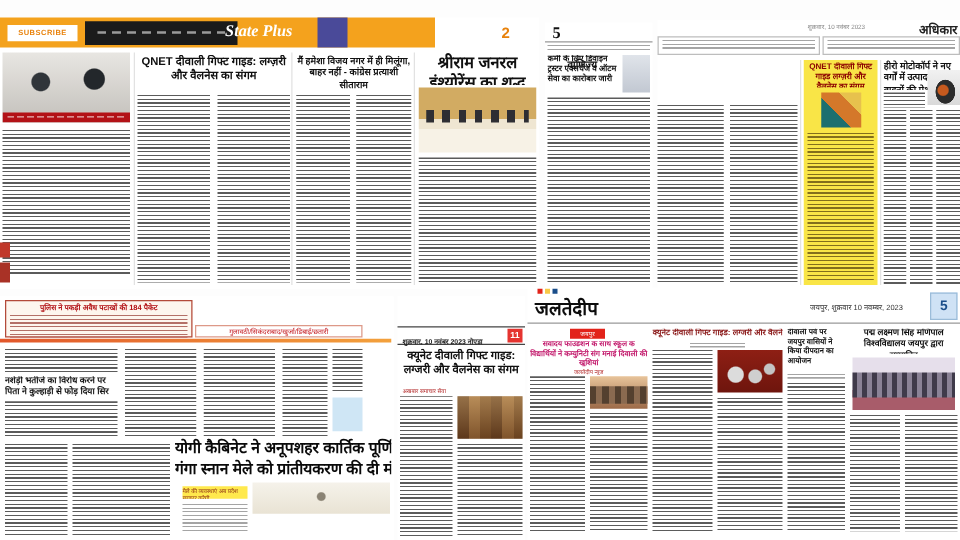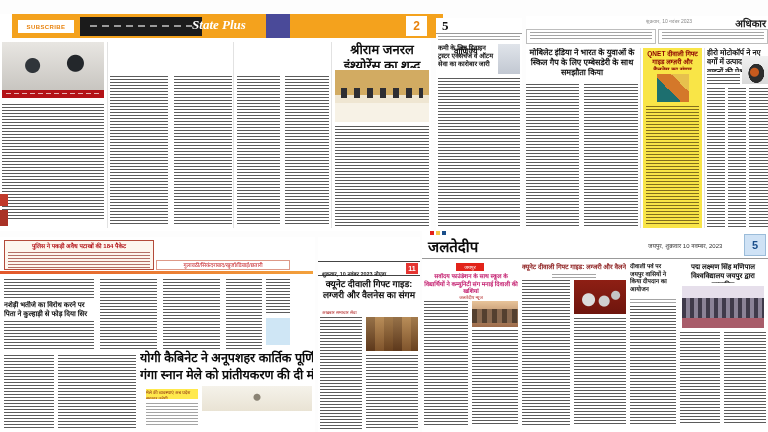"State Plus" div.banner { left: 12px -> 0; width: 431px -> 348px }
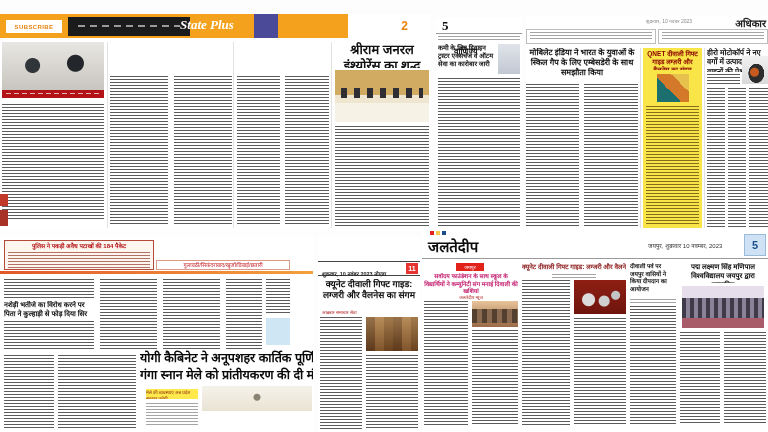"QNET दीवाली गिफ्ट गाइड: लग्ज़री" div.hl { html: none -> <div>QNET दीवाली गिफ्ट गाइड: लग्ज़री और वैलनेस का संगम</div> }
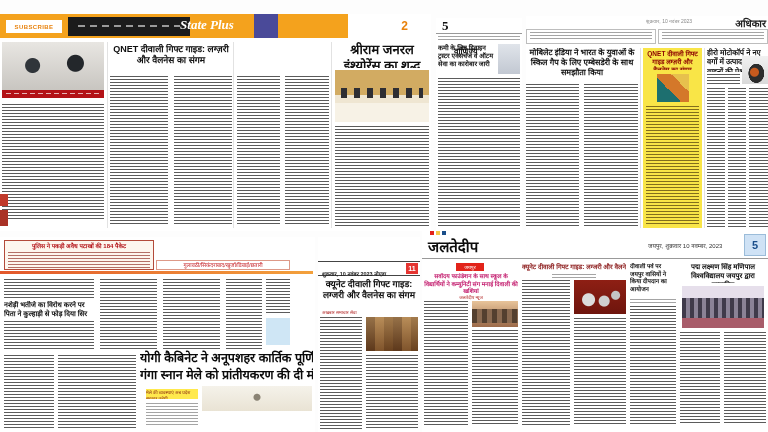"मैं हमेशा विजय नगर में" div.hl { html: none -> <div>मैं हमेशा विजय नगर में ही मिलूंगा, बाहर नहीं - कांग्रेस प्रत्याशी सीताराम</div> }
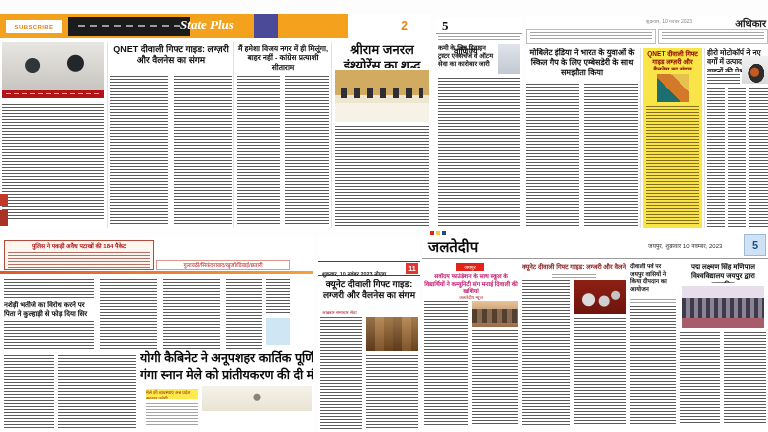"मोबिलेट इंडिया ने भारत के" div.hl { html: <div>मोबिलेट इंडिया ने भारत के युवाओं के स्किल गैप के लिए एम्बेसडेरी के साथ समझौता किया</div> -> none }
